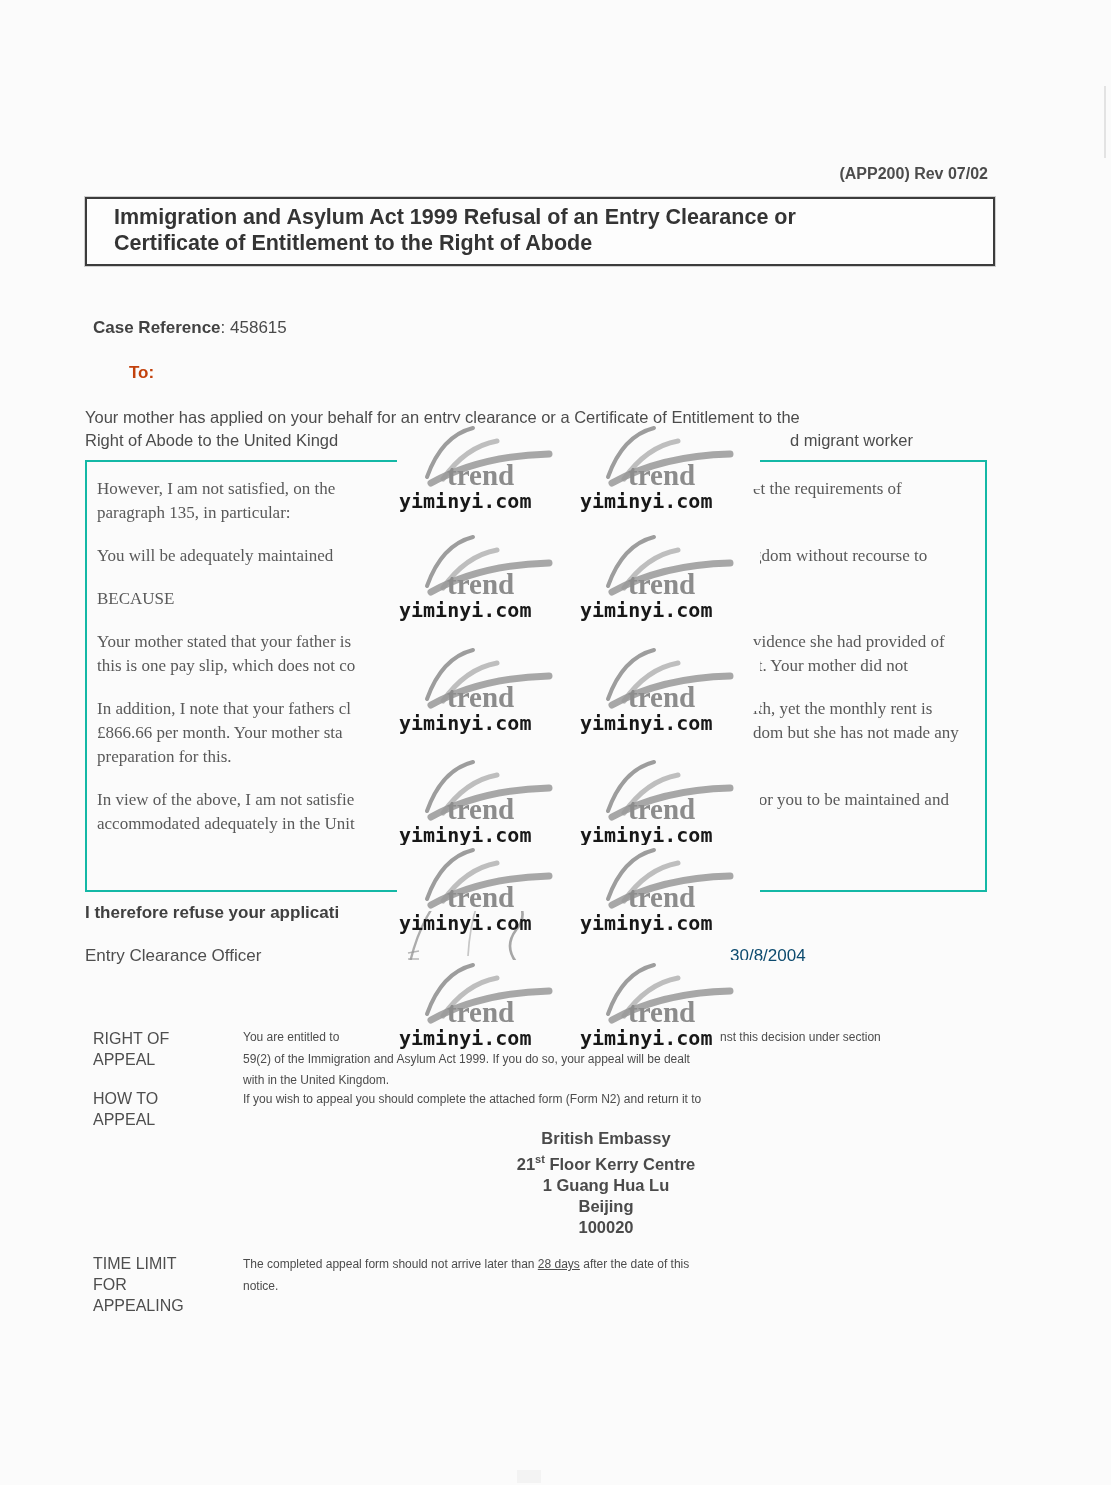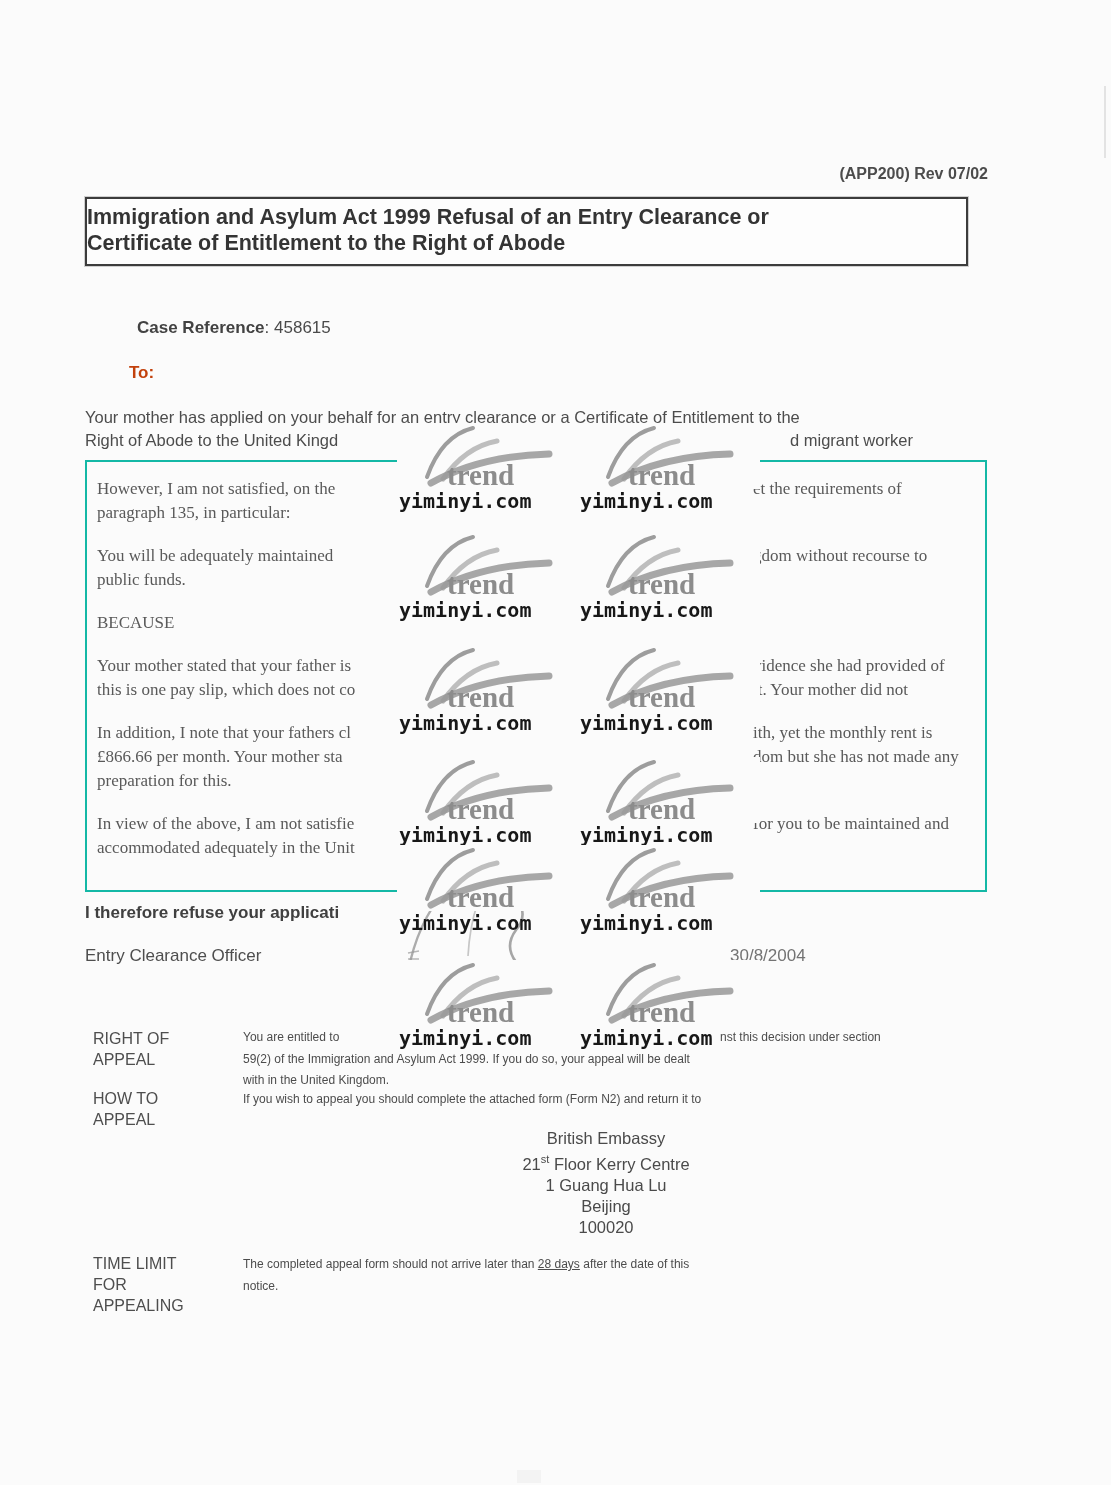"Immigration and Asylum Act 1999" .title-box { padding: 5px 0 8px 0 -> 5px 0 8px 27px }
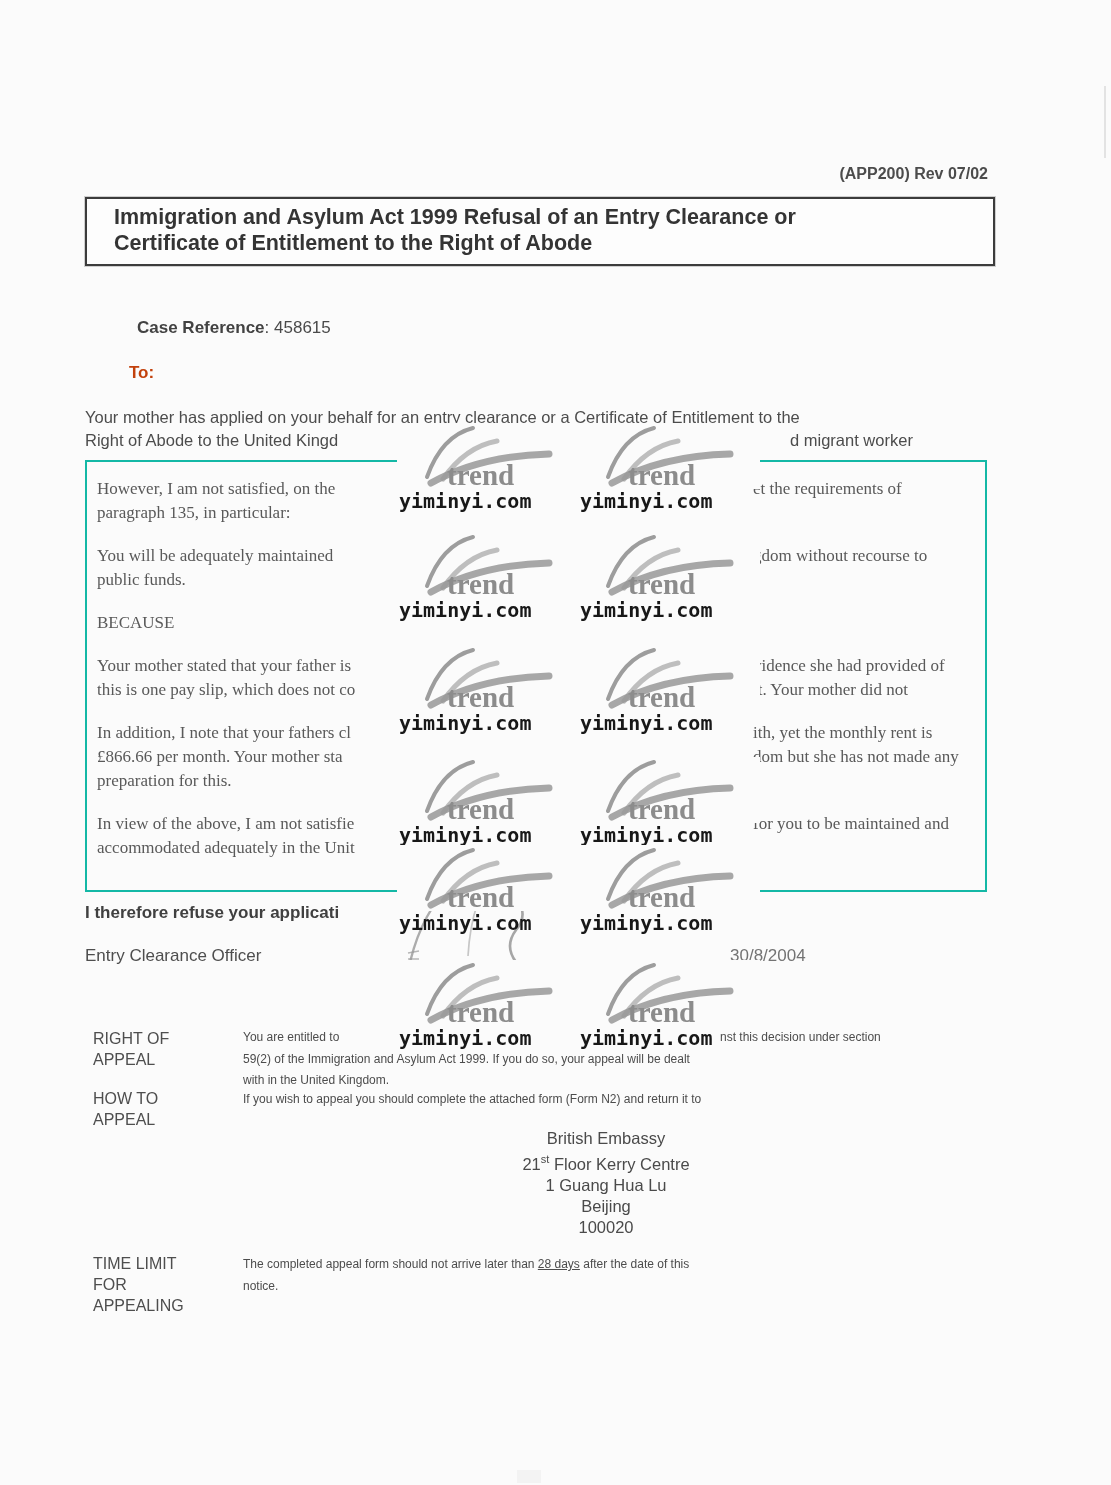"Case Reference: 458615" .case-ref { margin-left: 44px -> none }
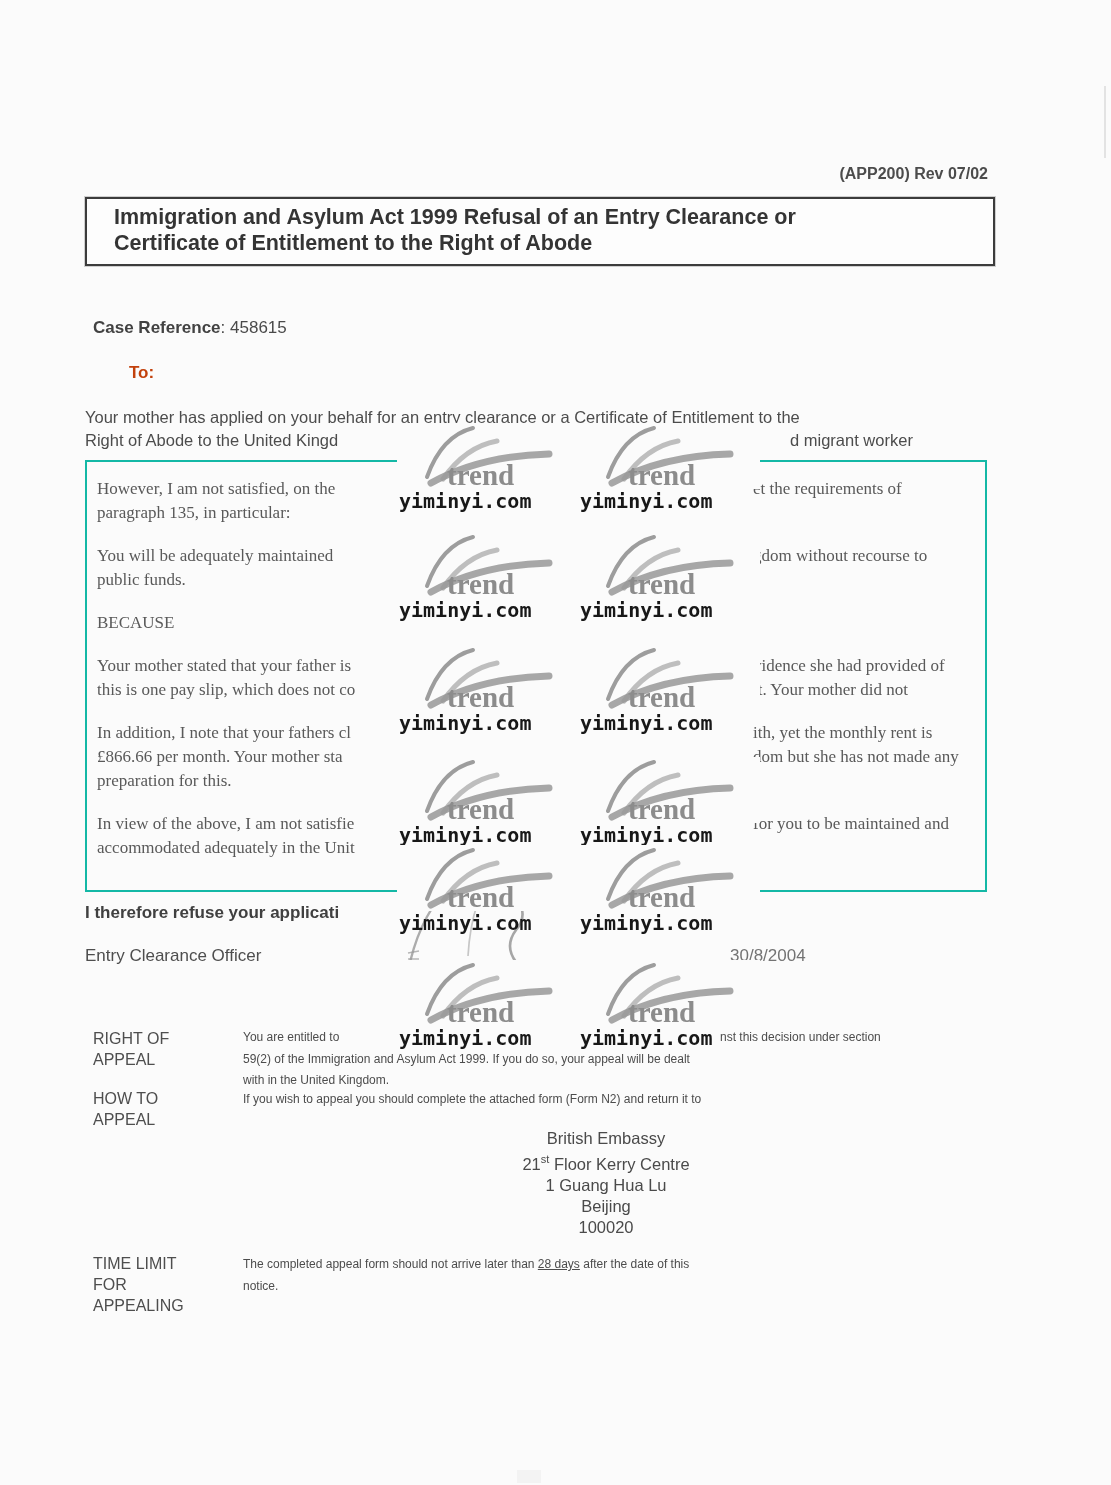"public funds." div.line { html: <div><span>public funds.</span></div> -> none }
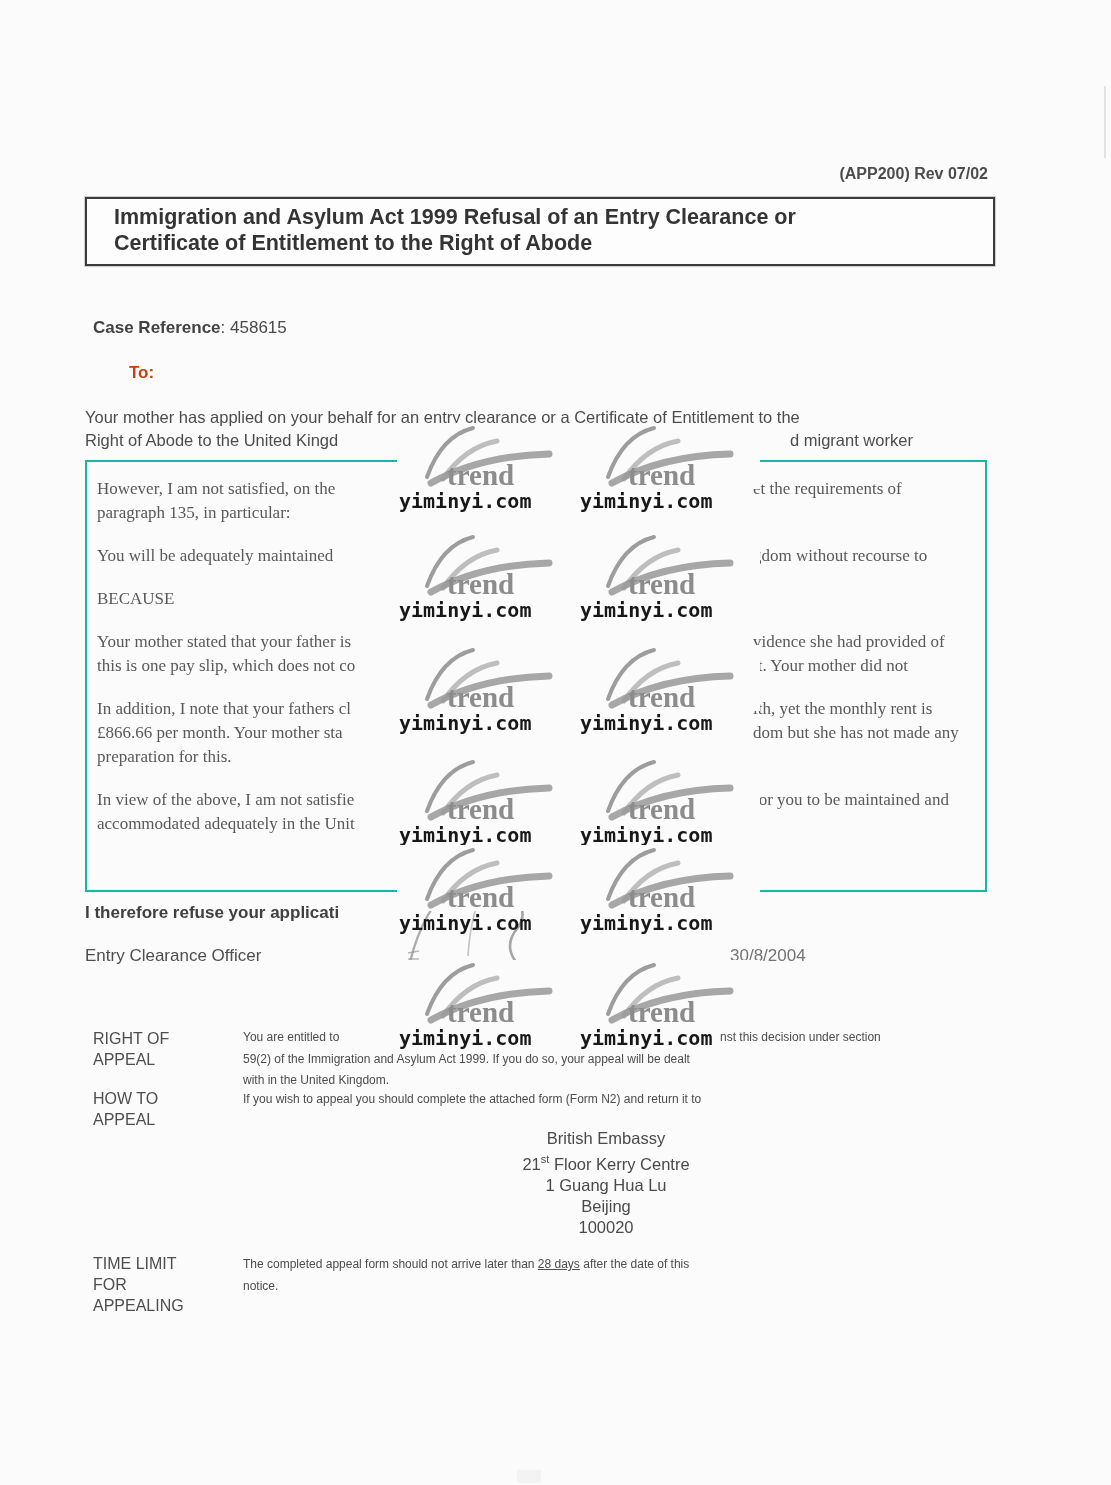"30/8/2004" .officer-date { color: #737373 -> #0c4a6e }
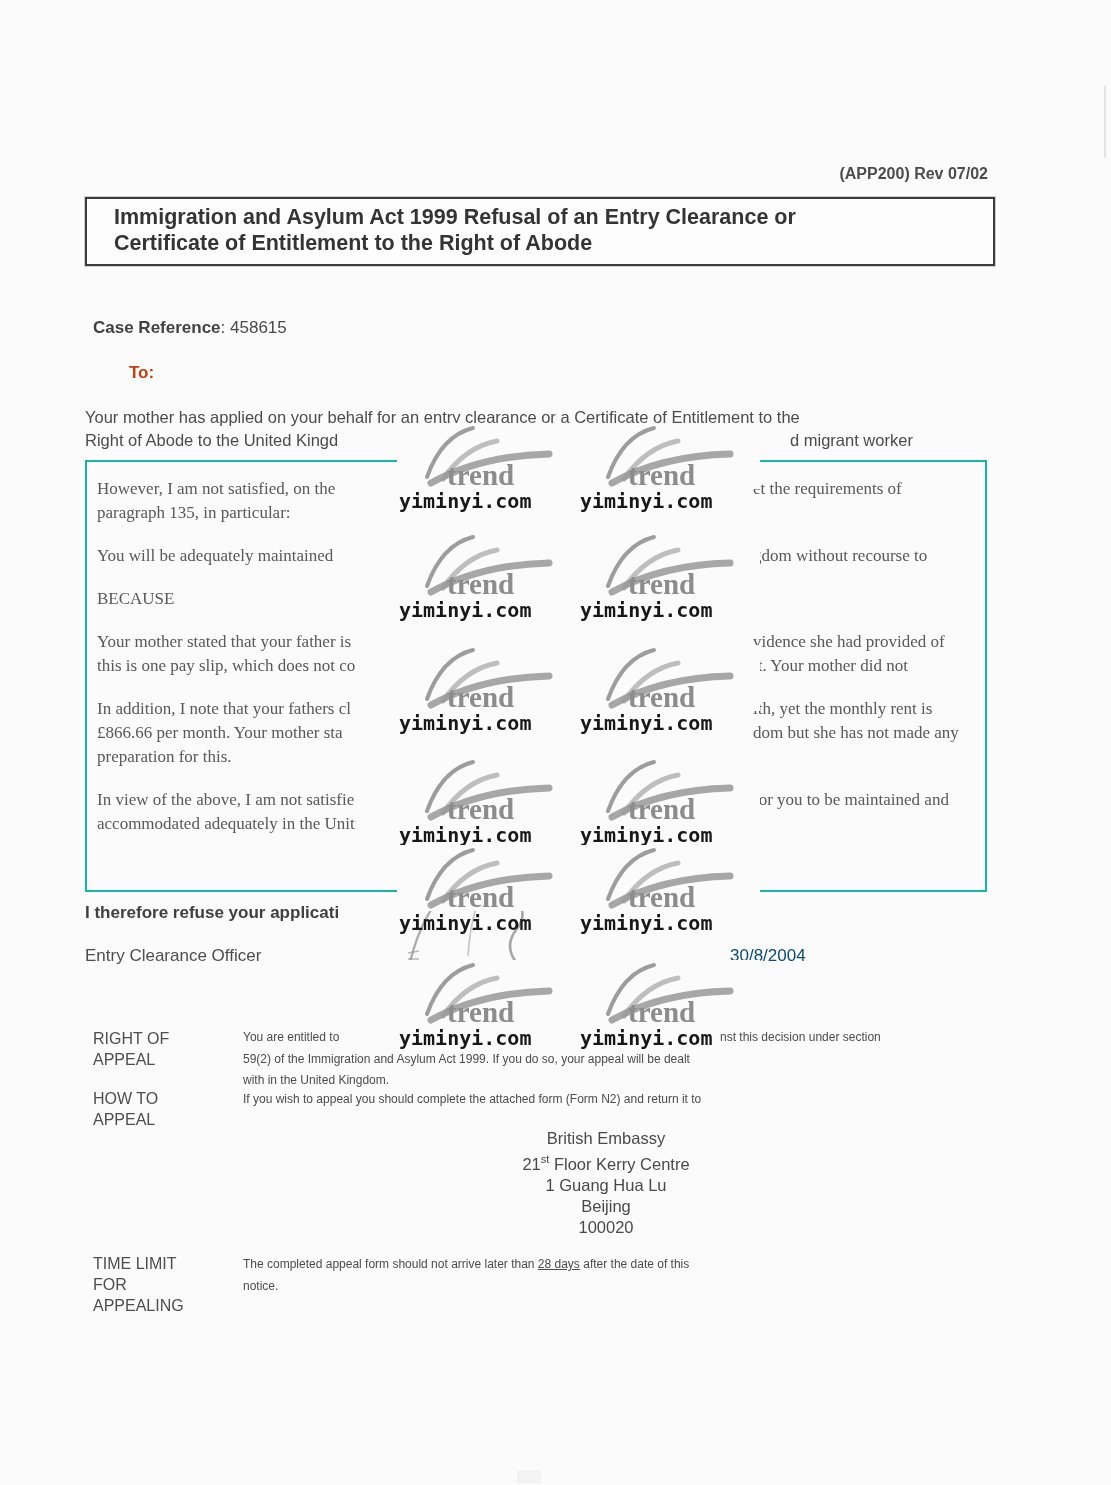"British Embassy" .address { font-weight: normal -> bold }
